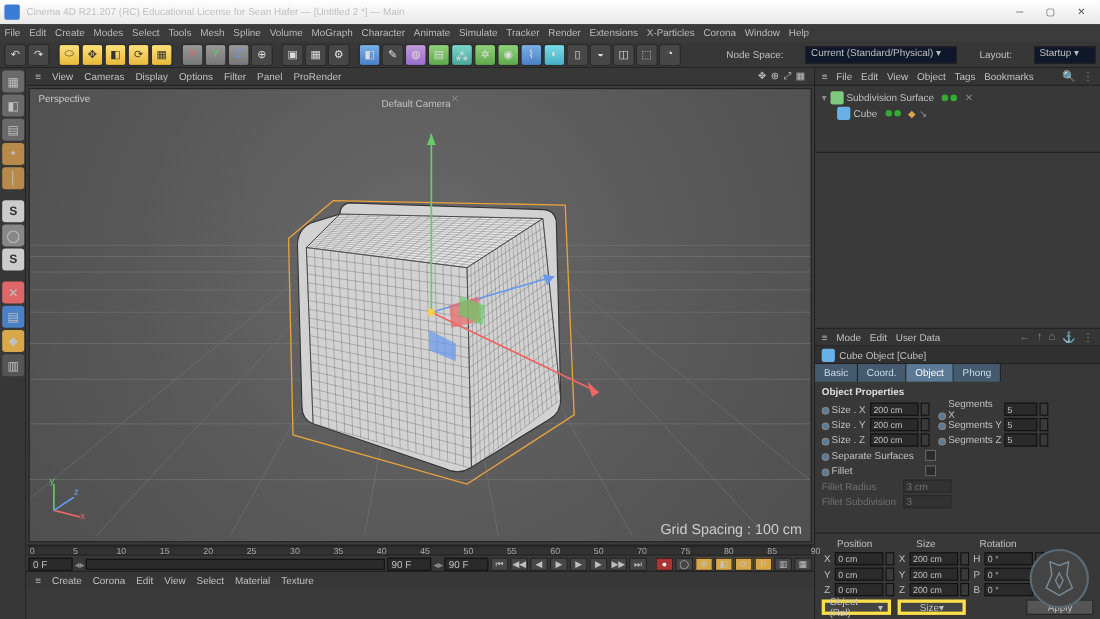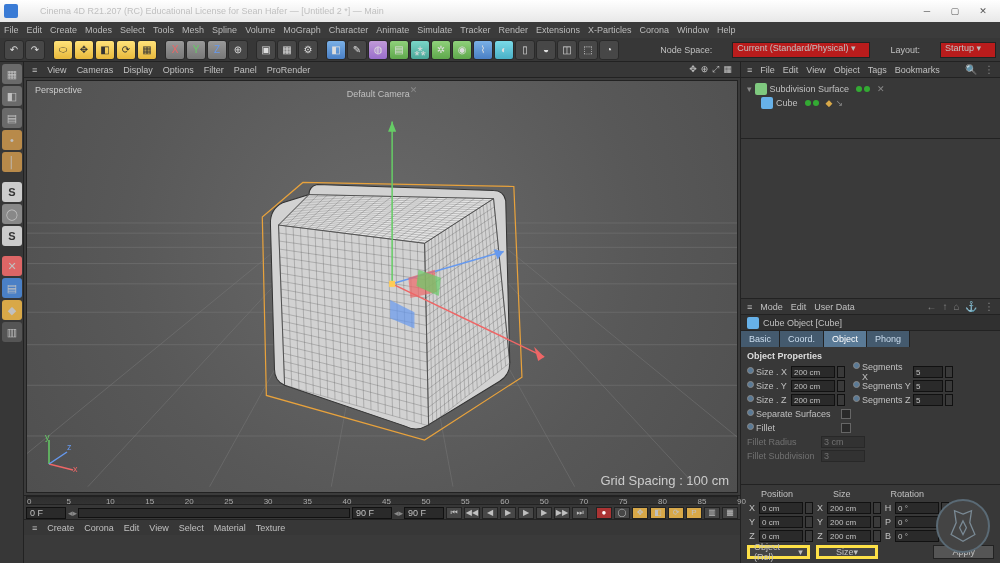"Cinema 4D R21.207 (RC) Educational" .titlebar { gap: 16px -> none }
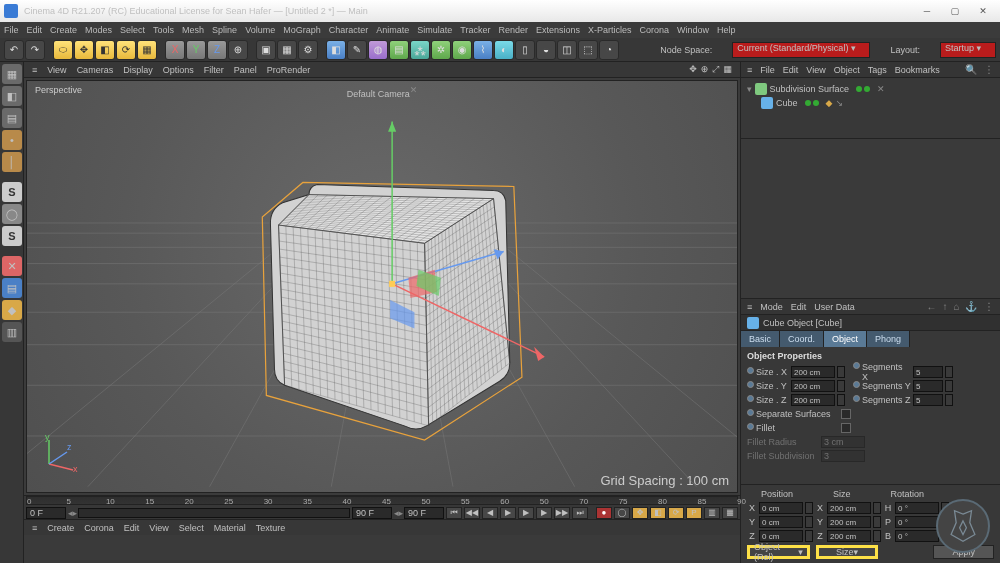"Current (Standard/Physical) ▾" .nodespace select, .dd { background: #b91c1c -> #0f172a }
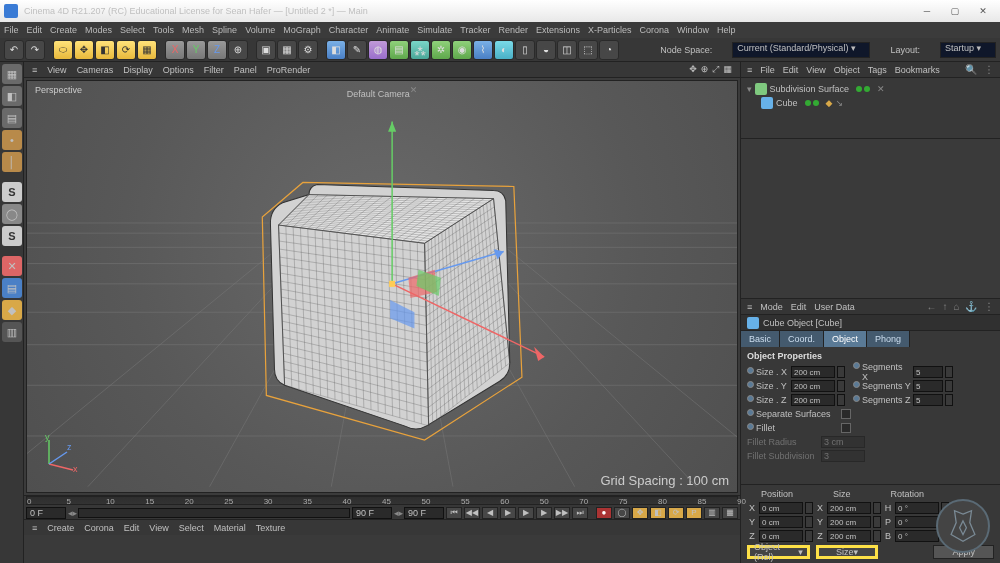"Size . X" .proprow .lbl { align-items: flex-start -> flex-end }
